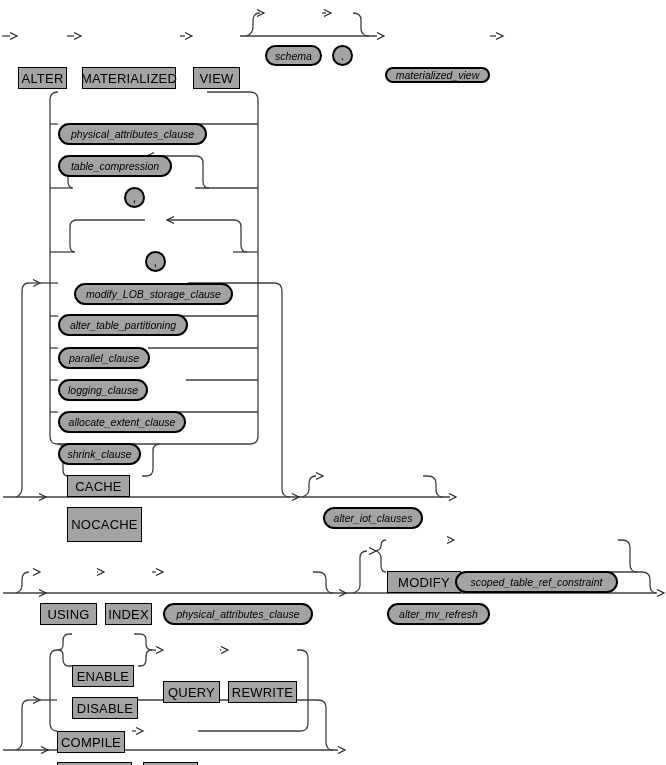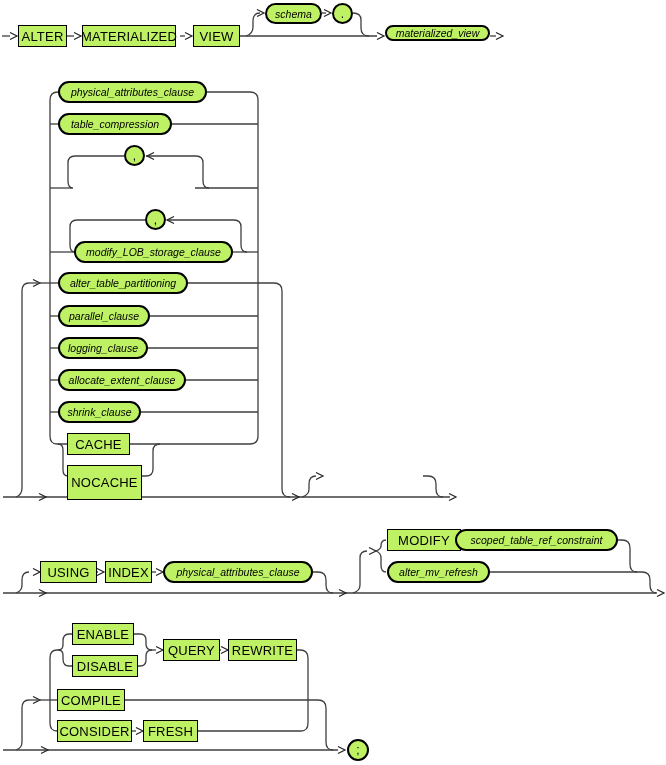"schema" .node { background: #bef264 -> #a3a3a3; margin-top: none -> 42px }
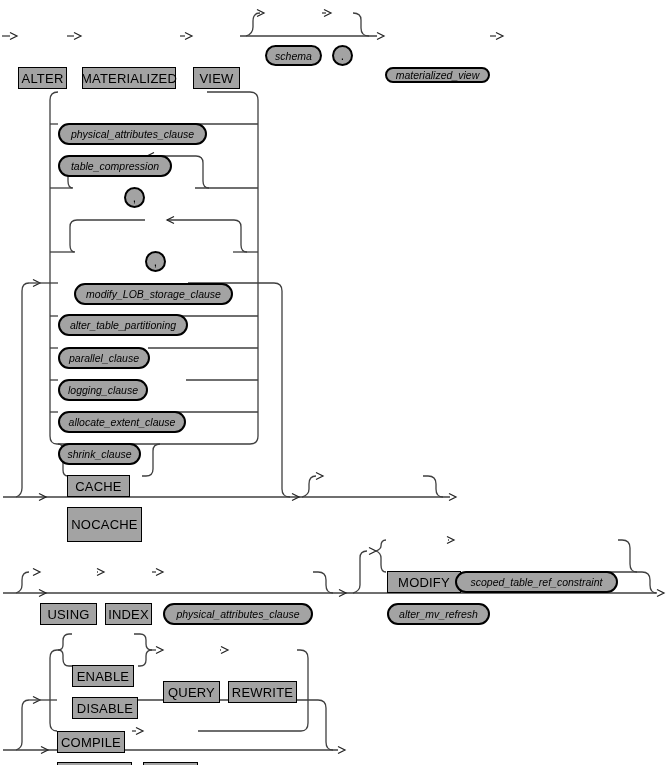"alter_iot_clauses" div.node { html: none -> <div>alter_iot_clauses</div> }
